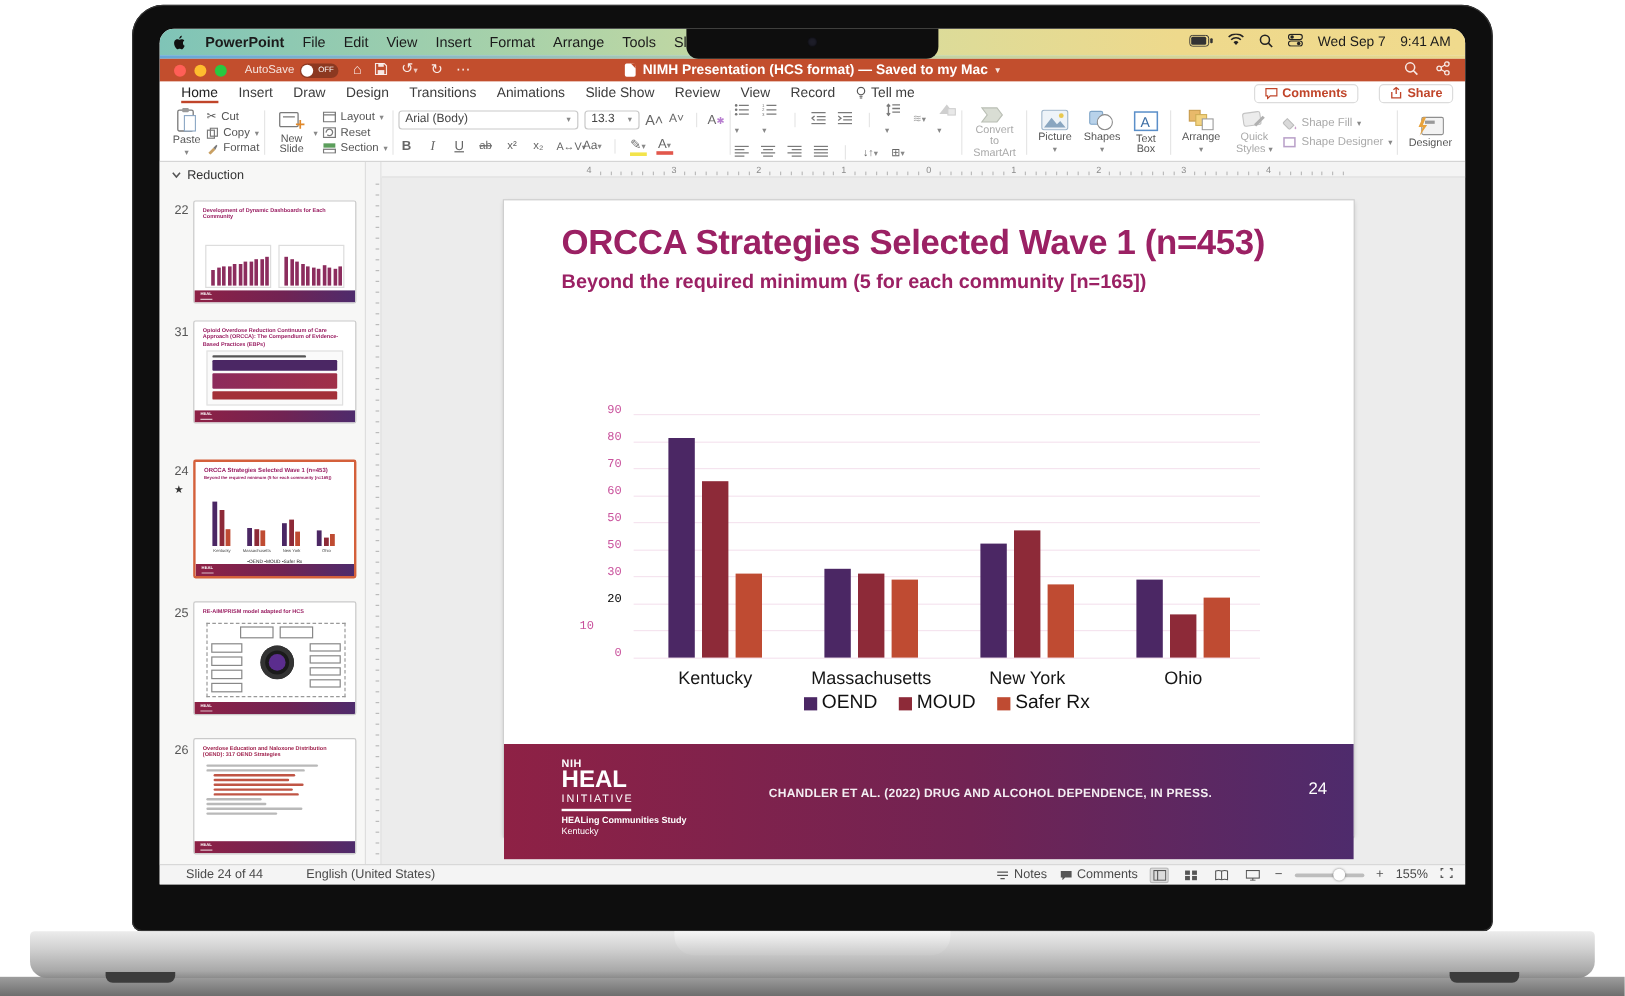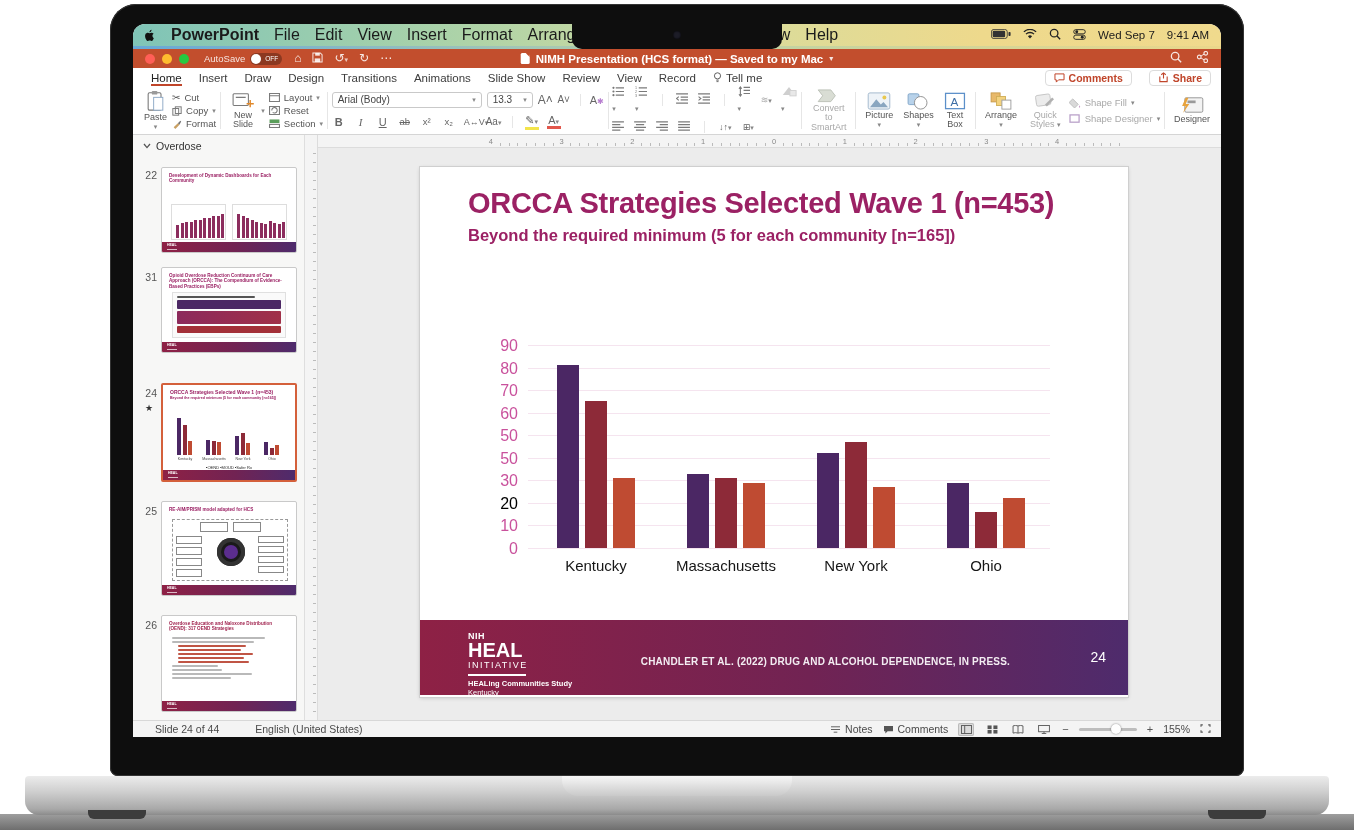"PowerPoint" #menubar .left { font-size: 16px -> 12px }
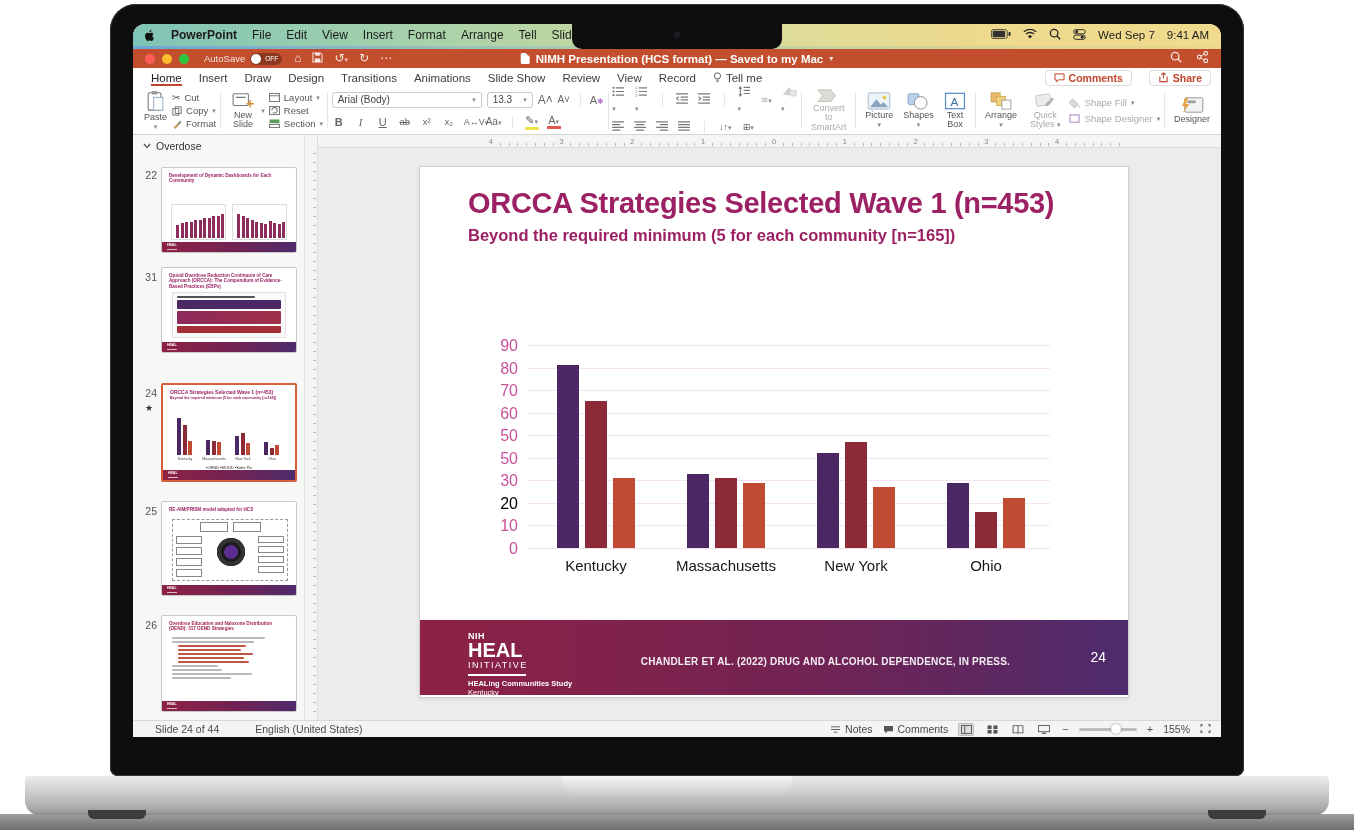"Tell" span.mitem { text: Tell -> Tools }
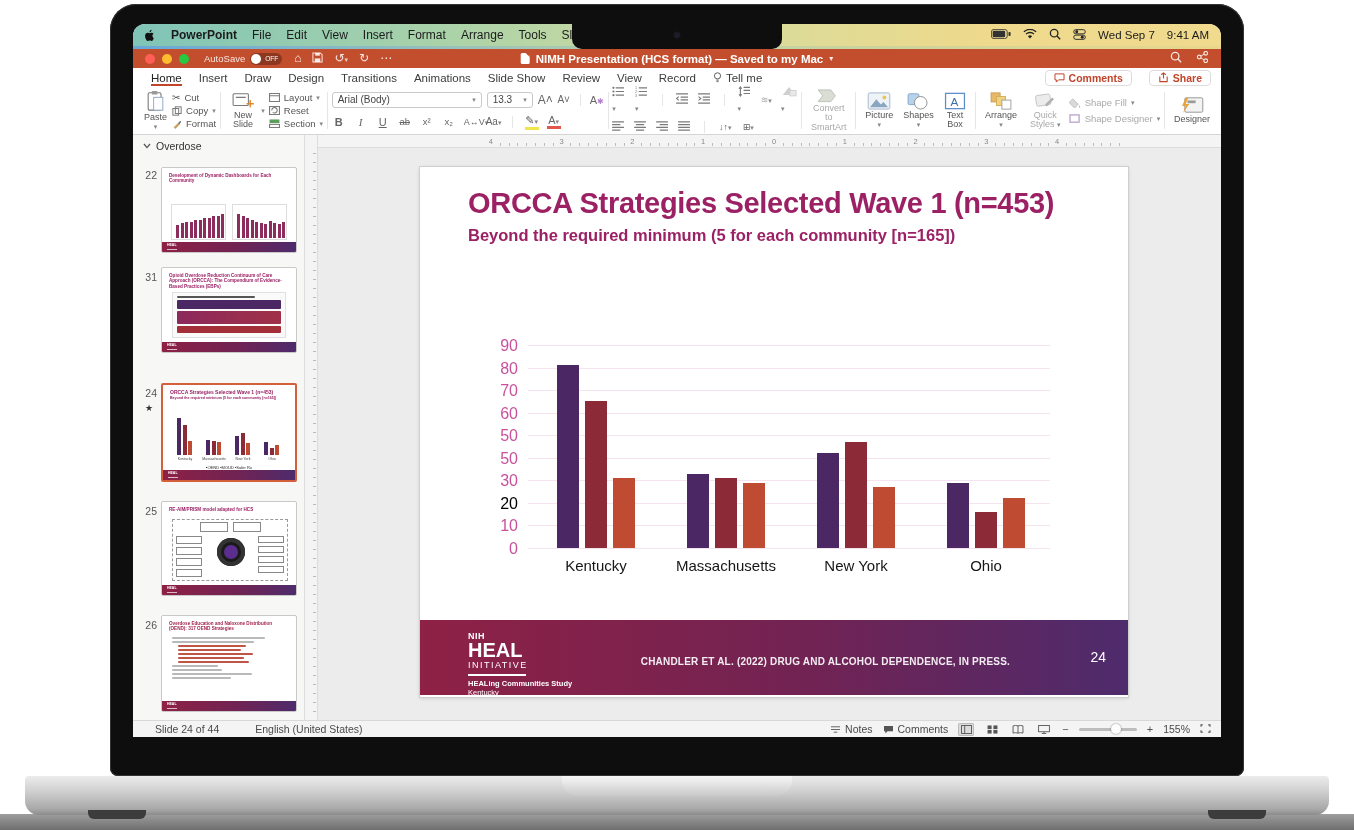"Overdose" span { text: Overdose -> Reduction }
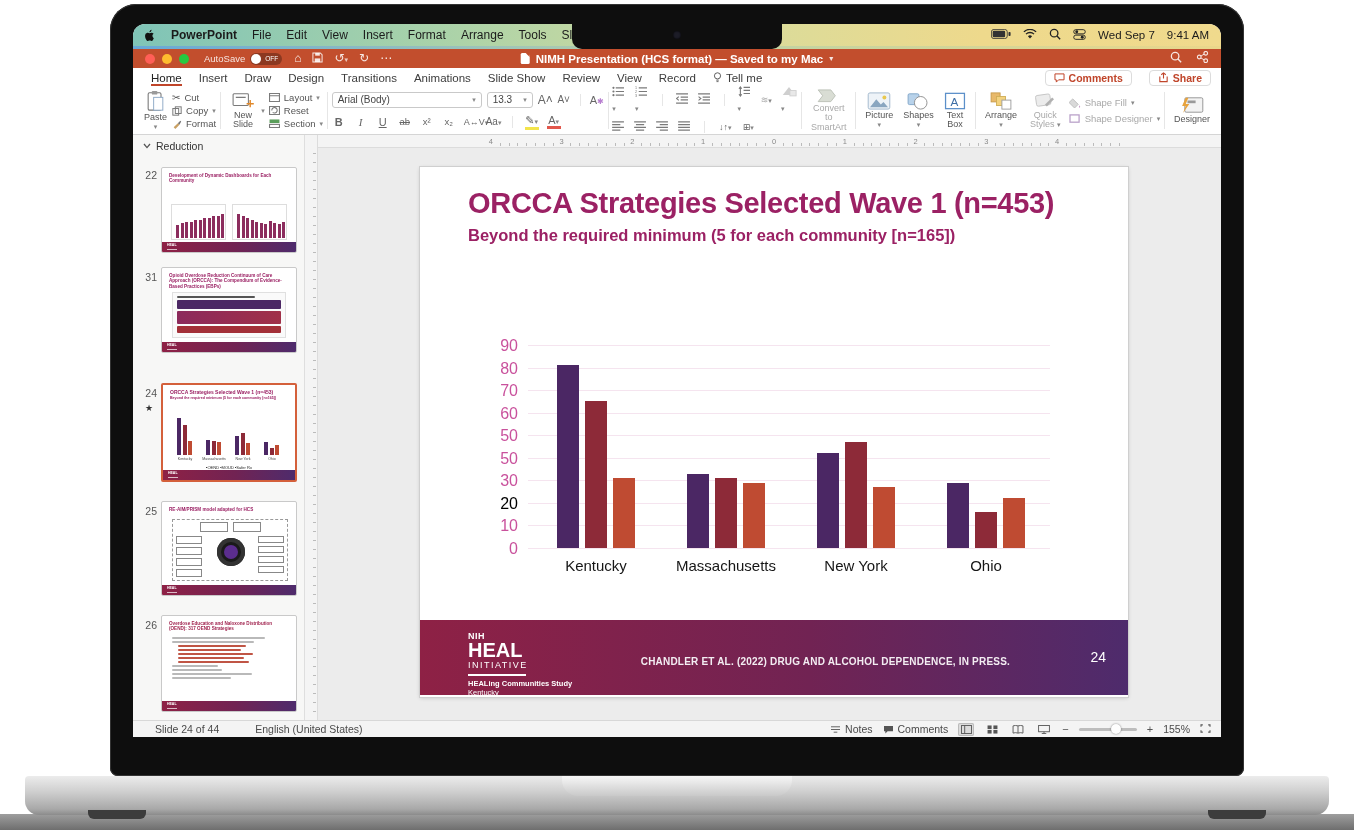"90" .ytick { font-family: none -> Liberation Mono, monospace; font-size: 16px -> 10px }
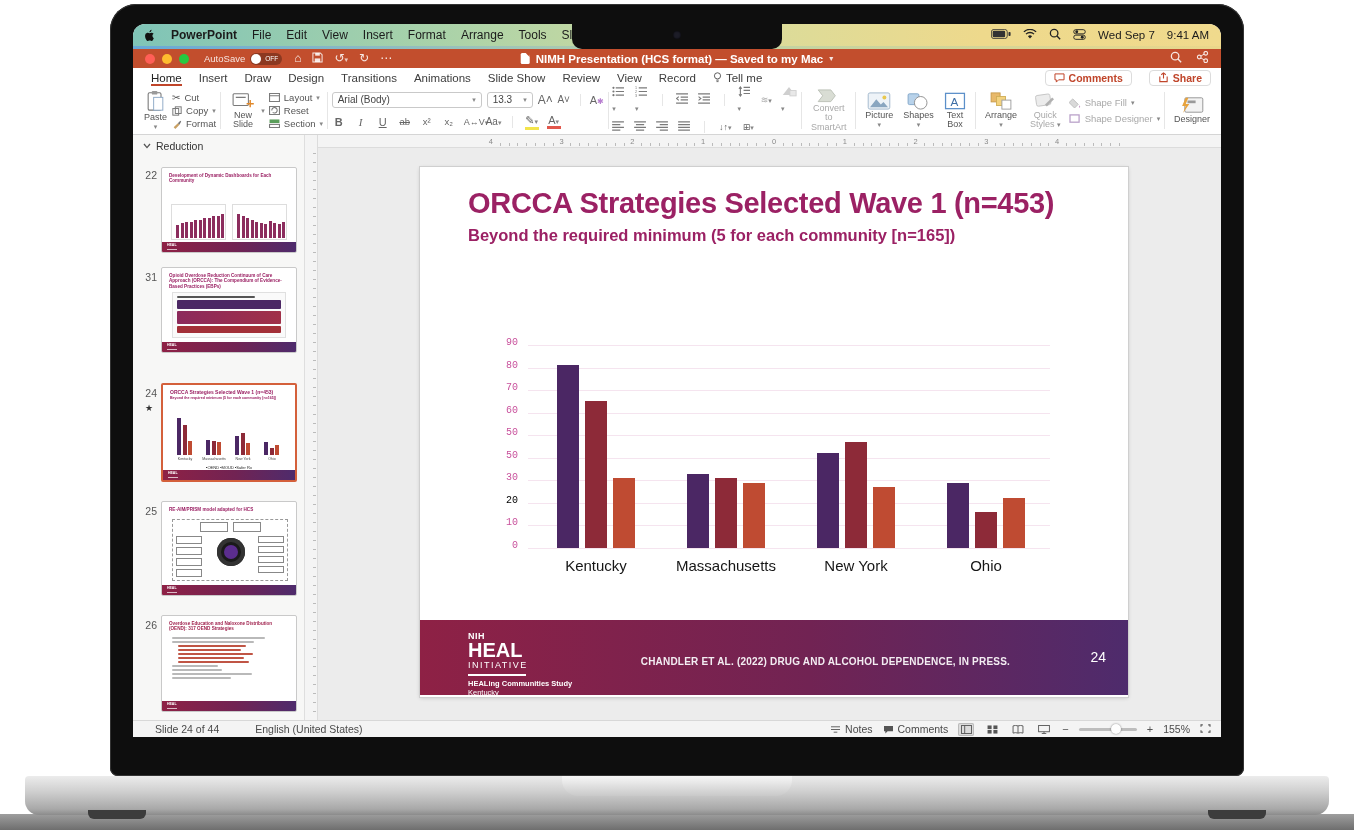"10" div.ytick { text-align: none -> center }
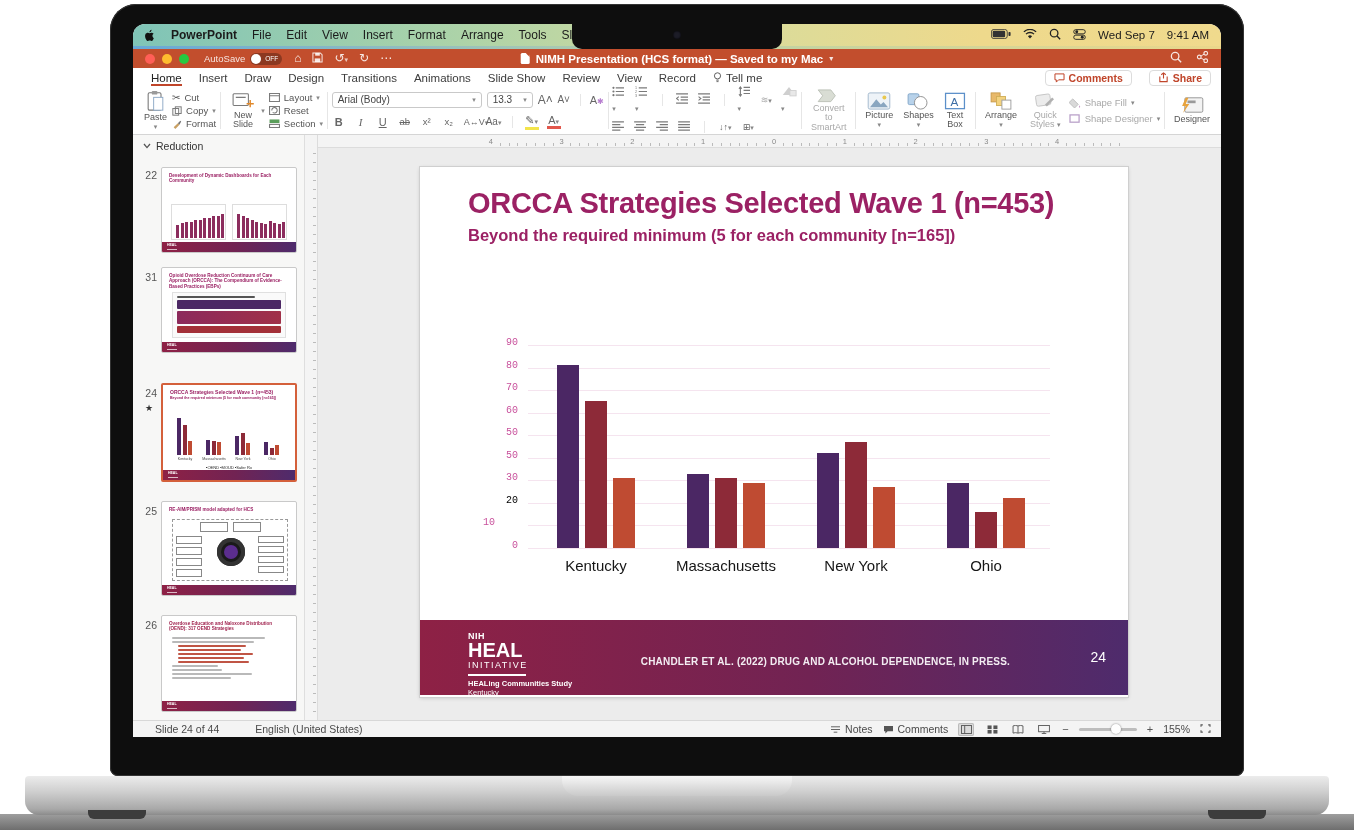"OEND" div { html: none -> <div> <span> <span></span> <span>OEND</span> </span> <span> <span></span> <span>MOUD</span> </span> <span> <span></span> <span>Safer Rx</span> </span> </div> }
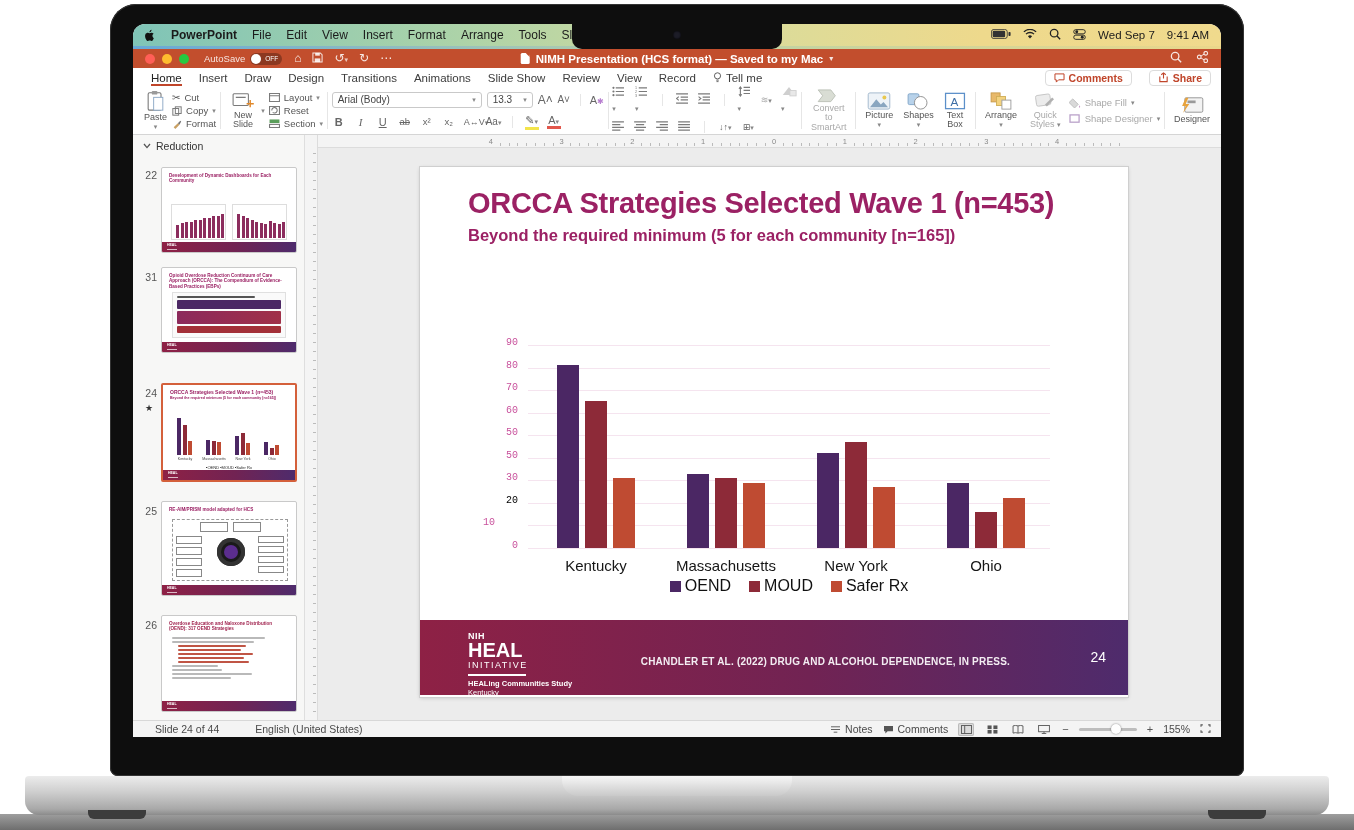"NIH" #slide-footer { height: 75px -> 96px }
